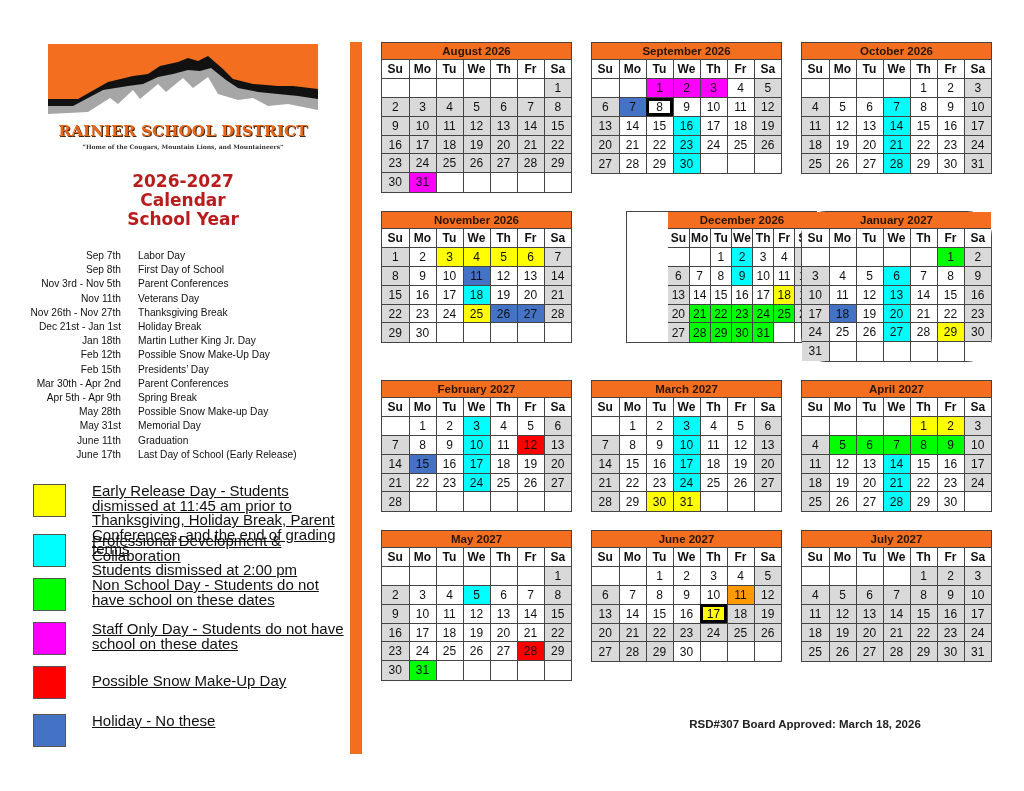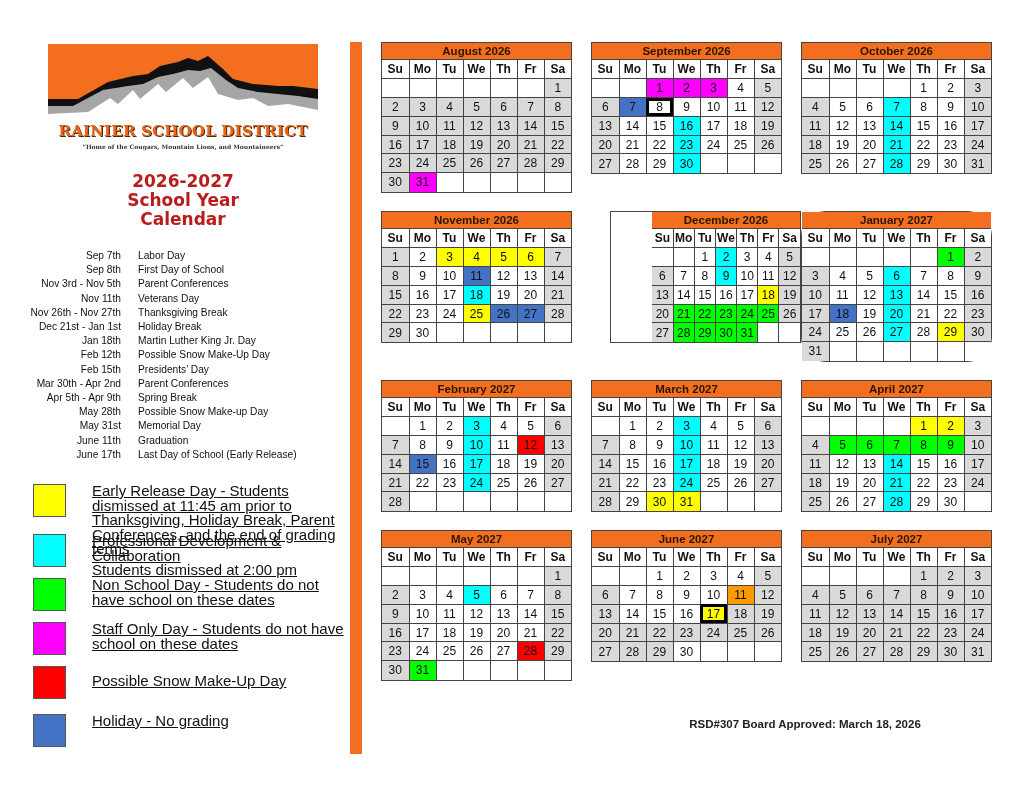"School Year" div { order: before "Calendar" -> after "Calendar" }
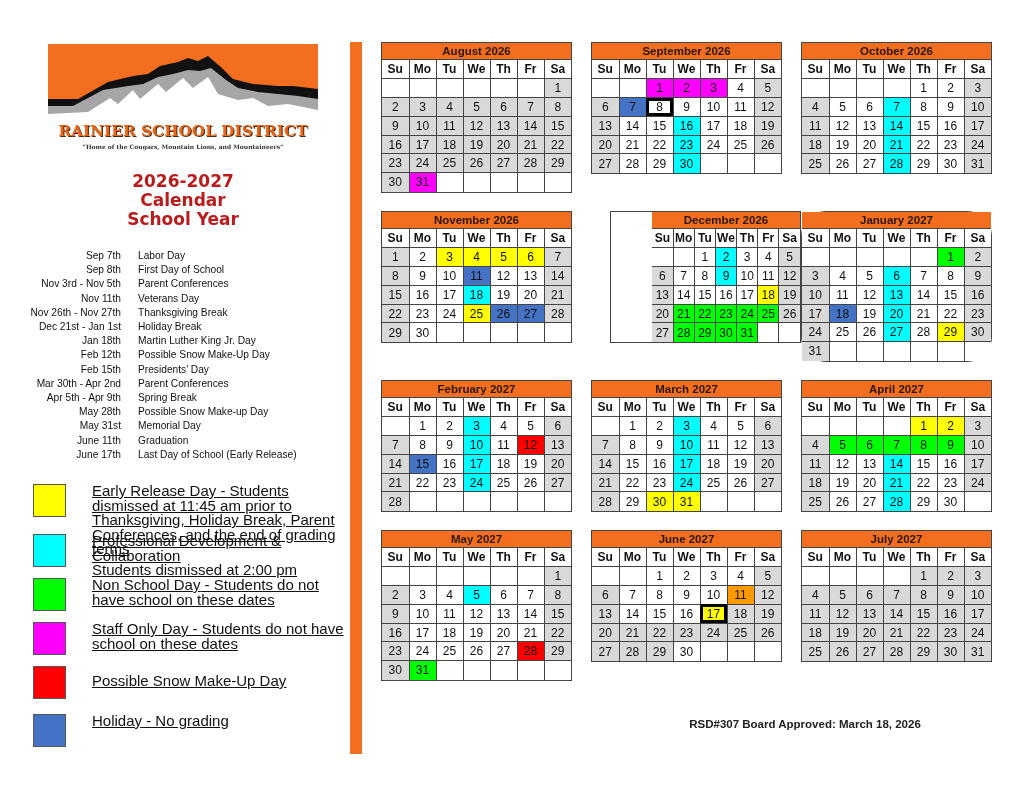"December 2026" div.cal { left: 610px -> 626px }
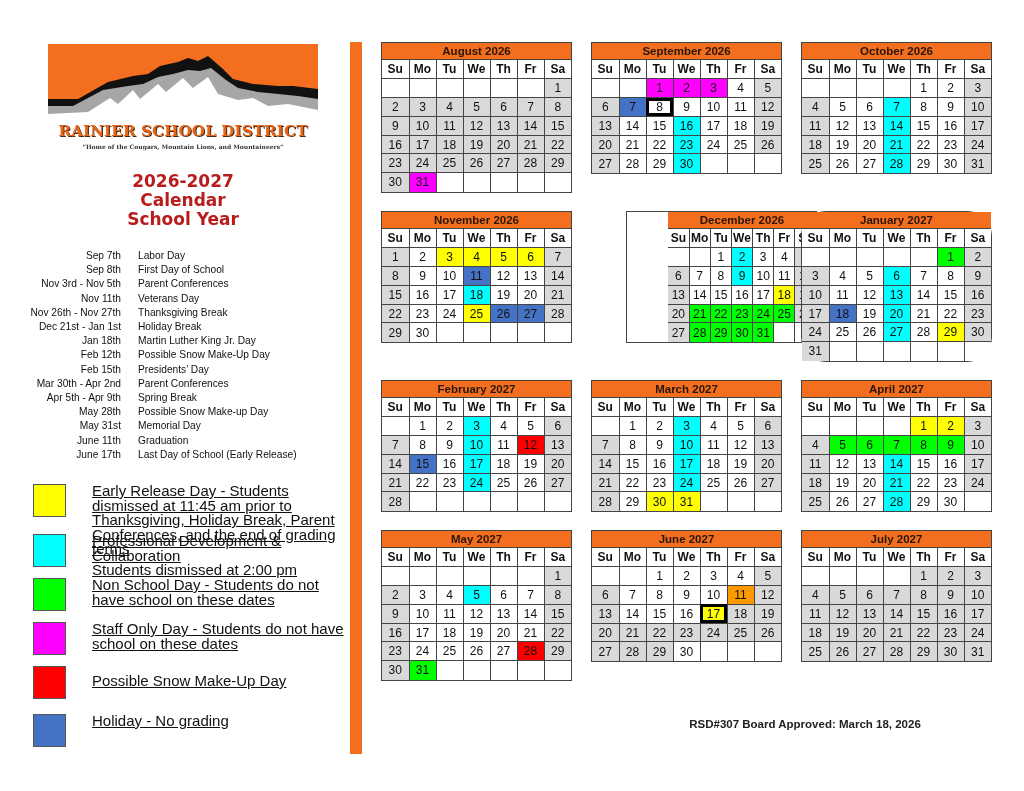"- No grading" span { text: grading -> these }
